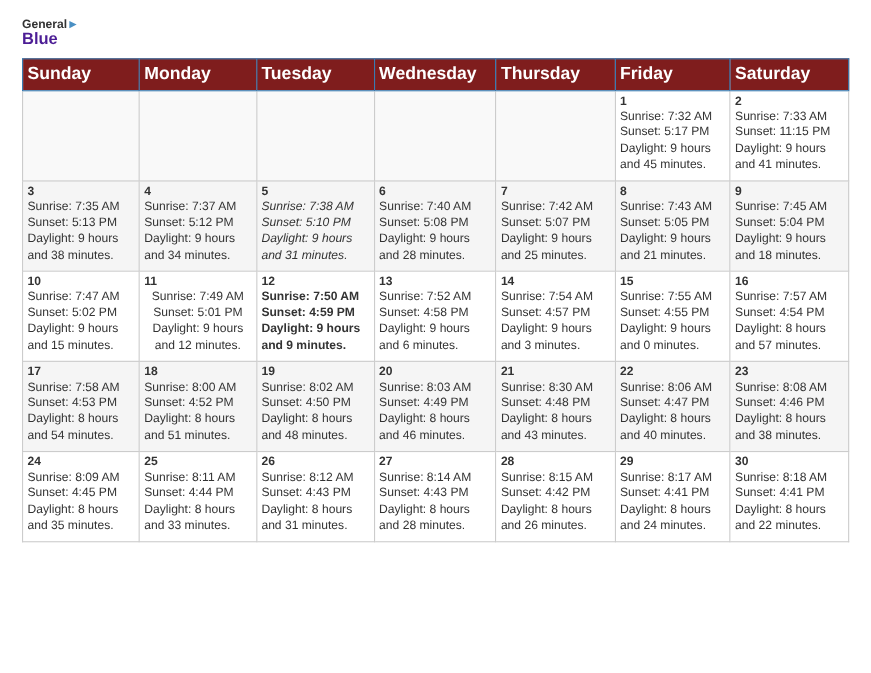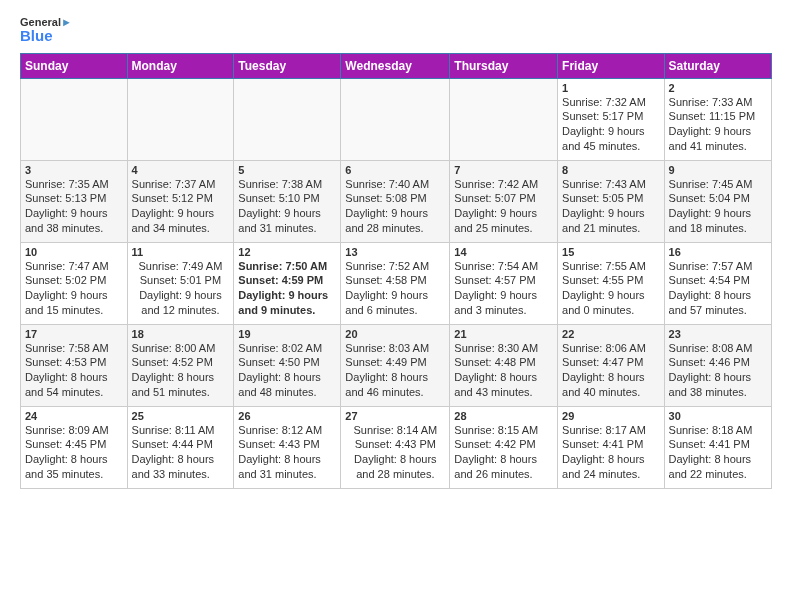"Blue" span { color: #3b82f6 -> #4c1d95 }
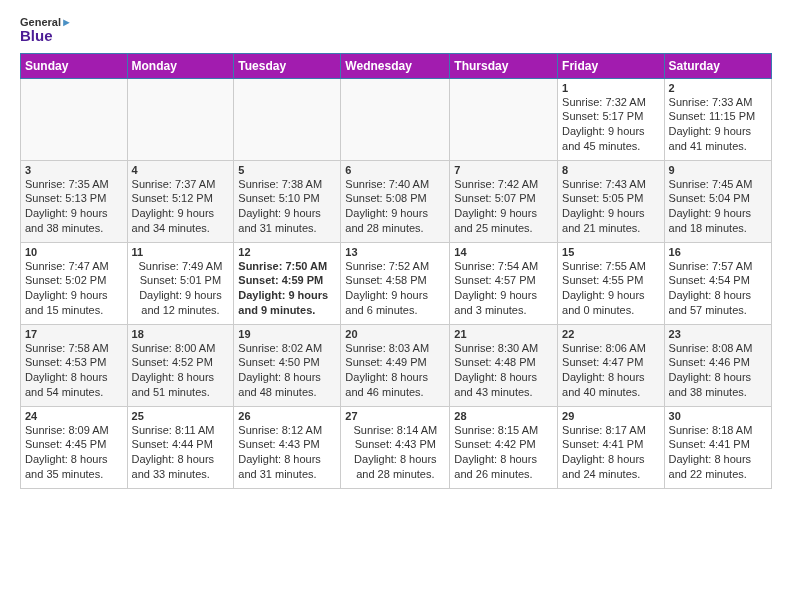"Sunday" .calendar th { background: #a21caf -> #7f1d1d; font-size: 12px -> 16px }
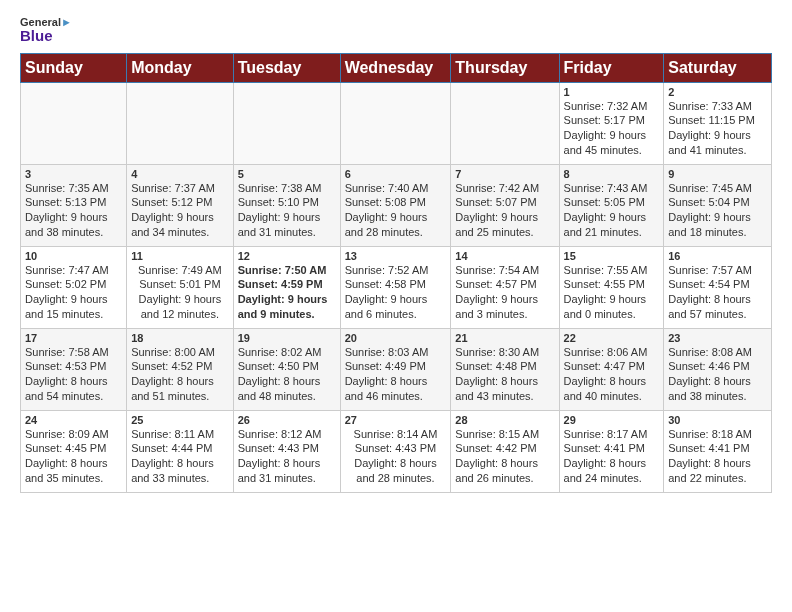"Sunrise: 7:38 AM" div.day-info { font-style: none -> italic }
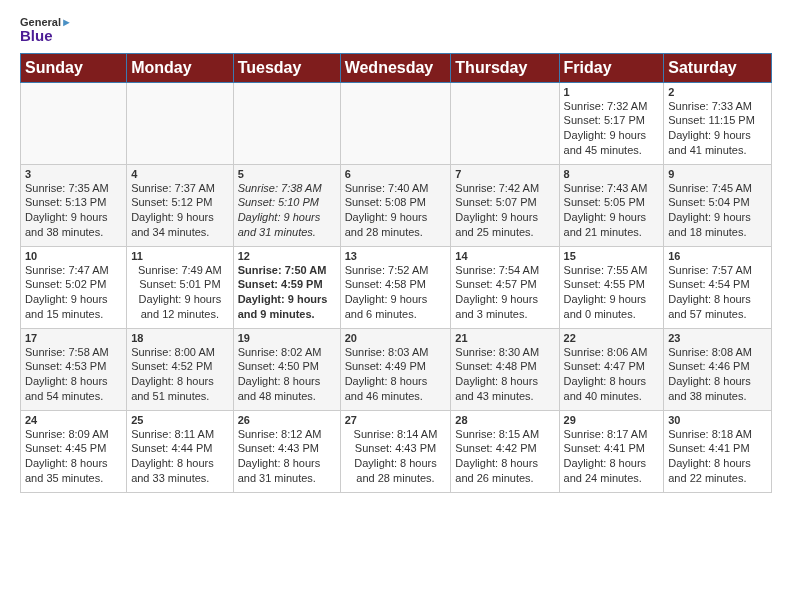"Sunrise: 8:14 AM" div.day-info { text-align: center -> none }
